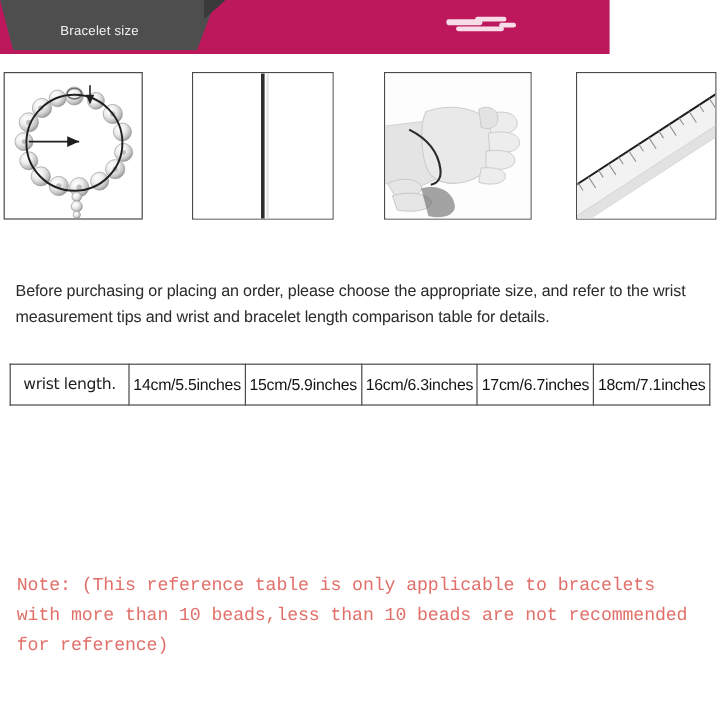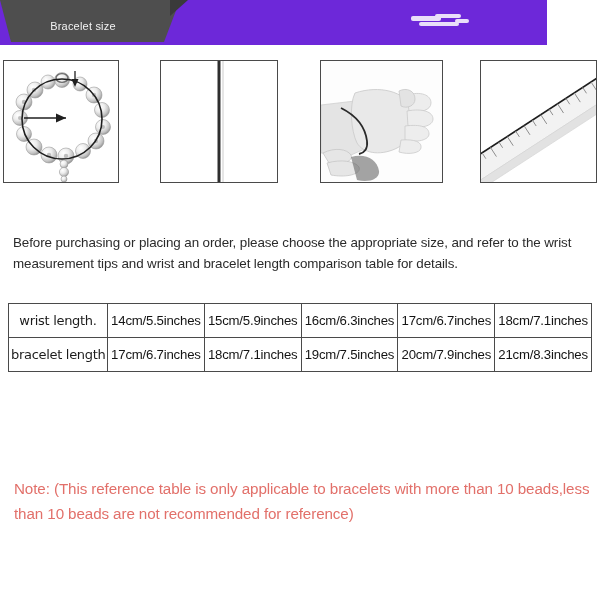"Bracelet size" .header { background: #6d28d9 -> #be185d; width: 547px -> 508px }
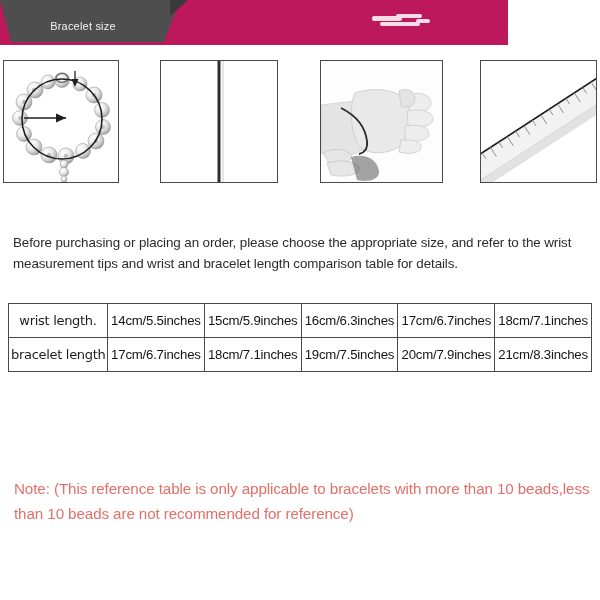"bracelet length" tr { html: <tr> <td>bracelet length</td> <td>17cm/6.7inches</td> <td>18cm/7.1inches</td> <td>19cm/7.5inches</td> <td>20cm/7.9inches</td> <td>21cm/8.3inches</td> </tr> -> none }
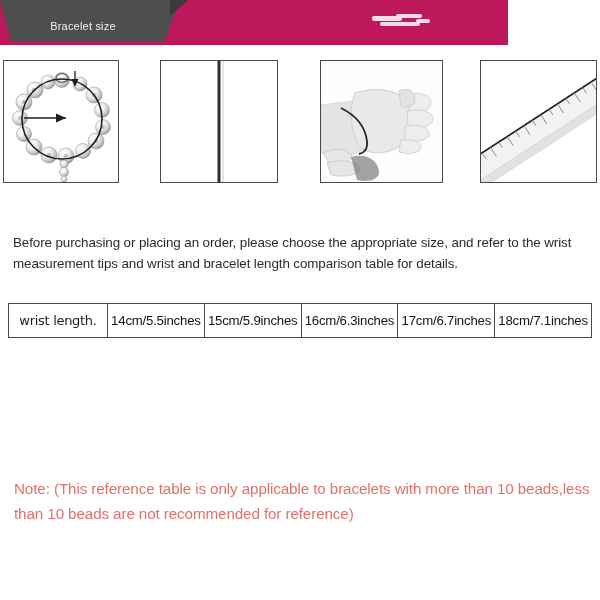"Note: (This reference table is" .note { font-family: Liberation Sans, sans-serif -> Liberation Mono, monospace }
